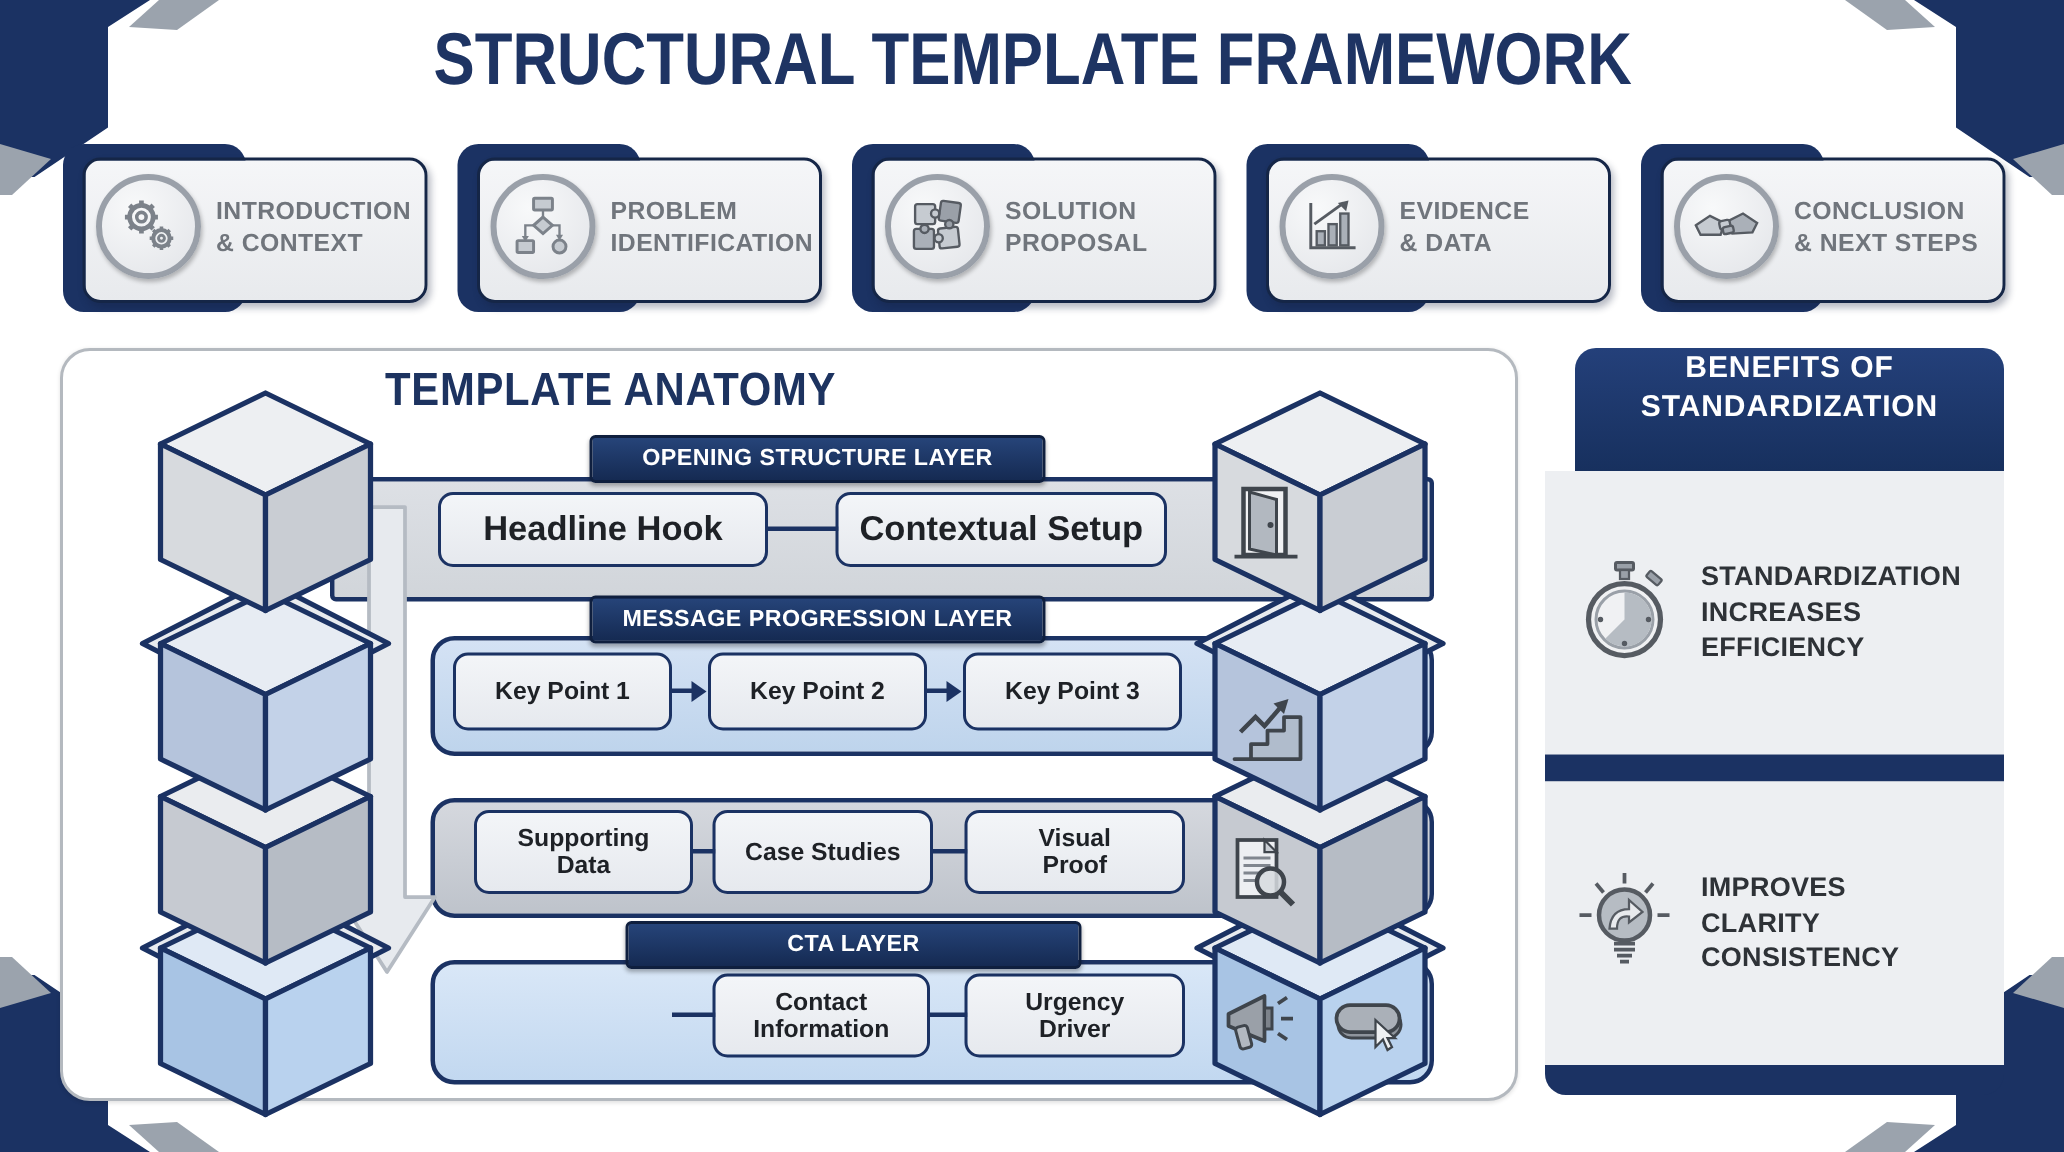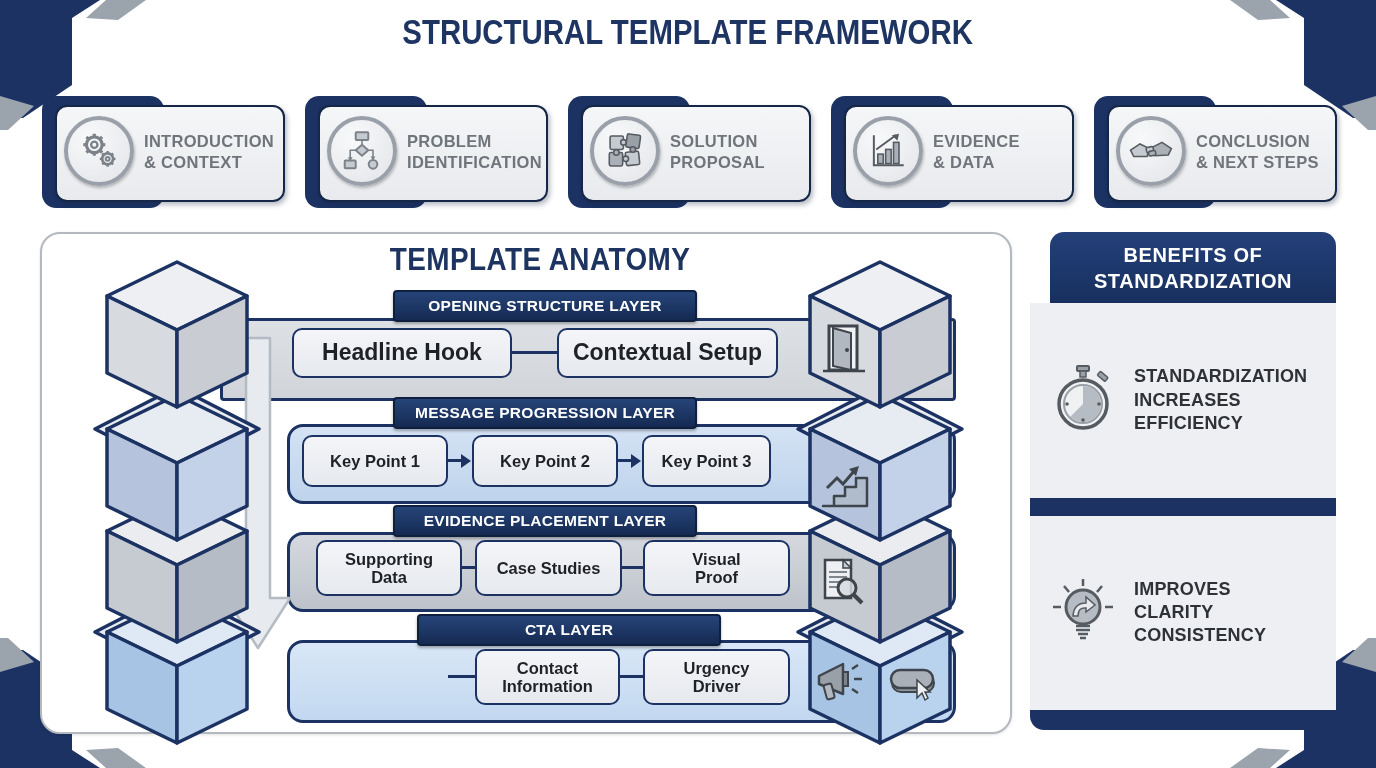"STRUCTURAL TEMPLATE FRAMEWORK" .mainTitle { font-size: 35px -> 49px }
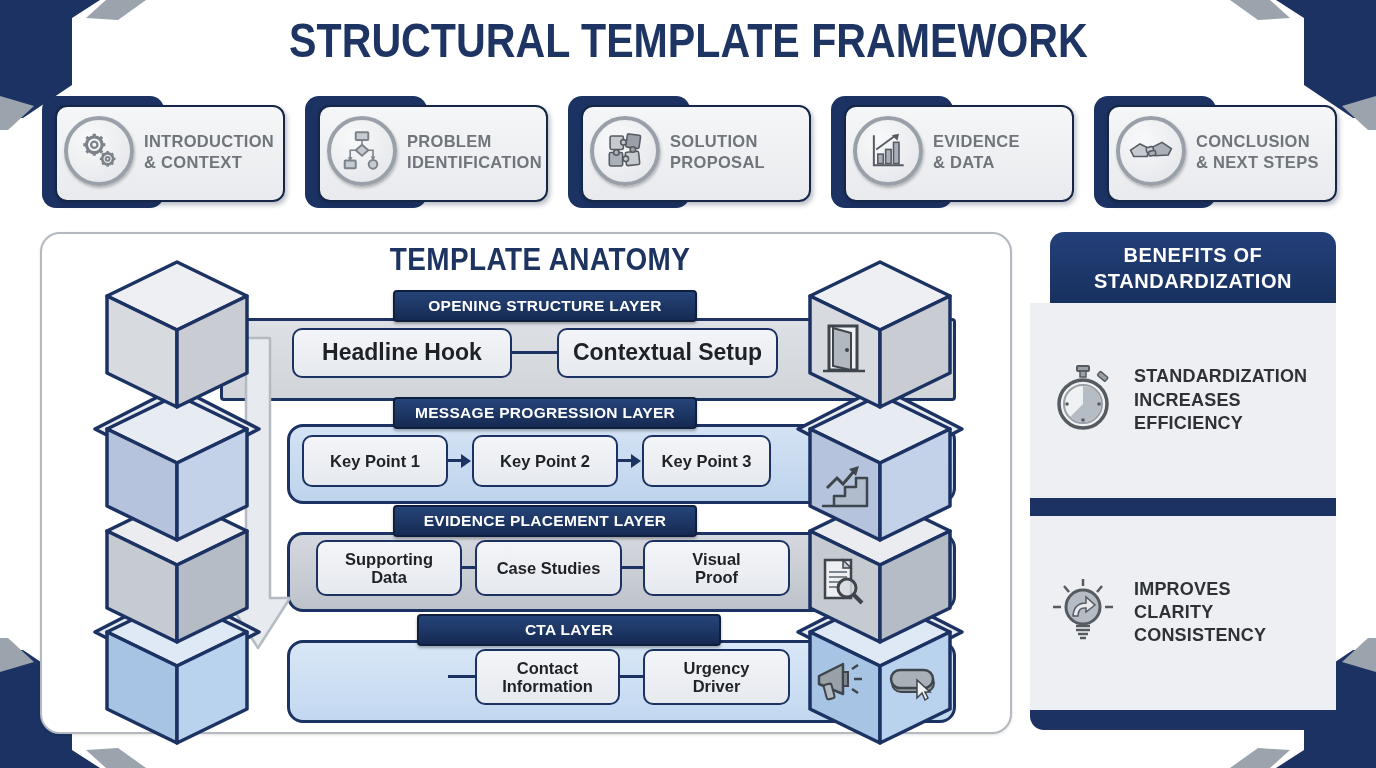"TEMPLATE ANATOMY" .aTitle { text-align: center -> none }
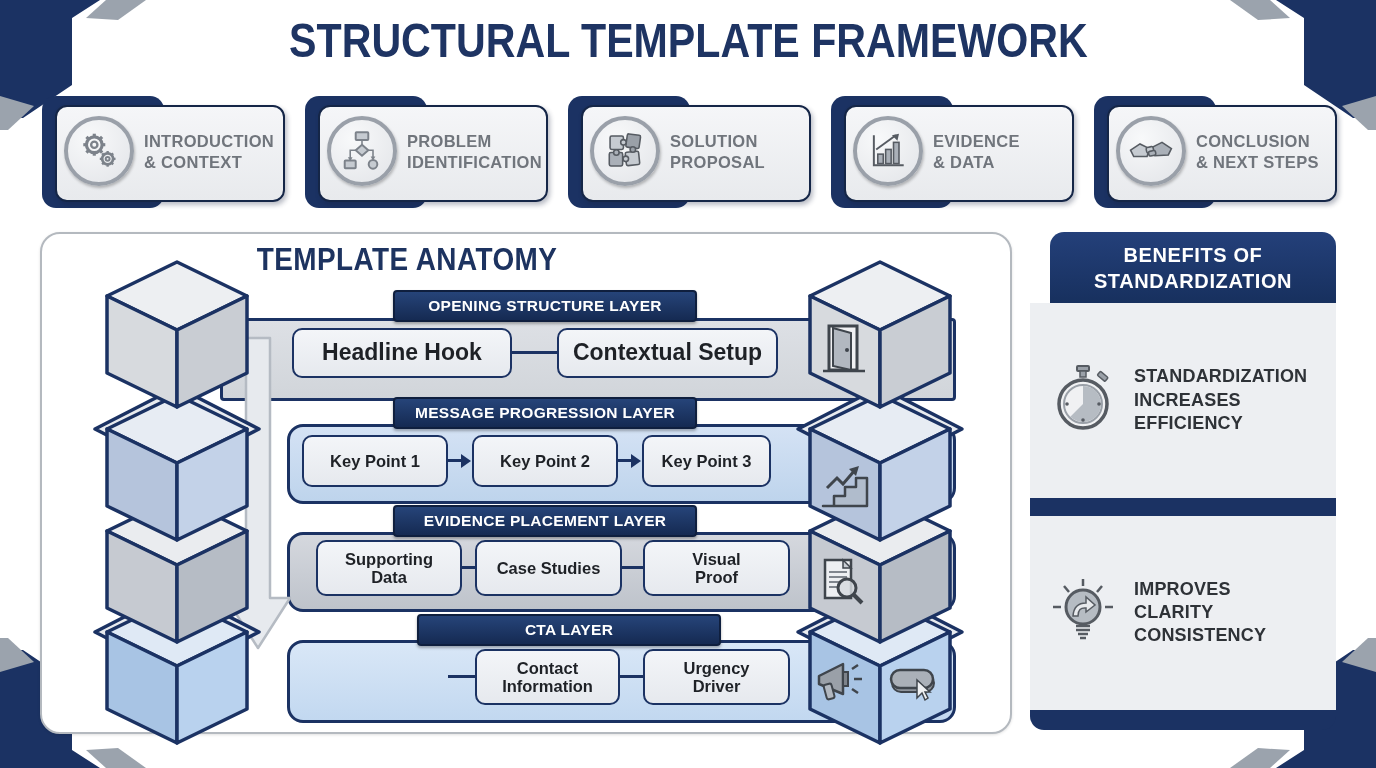"BENEFITS OF" .bhead { height: 71px -> 82px; justify-content: center -> flex-start }
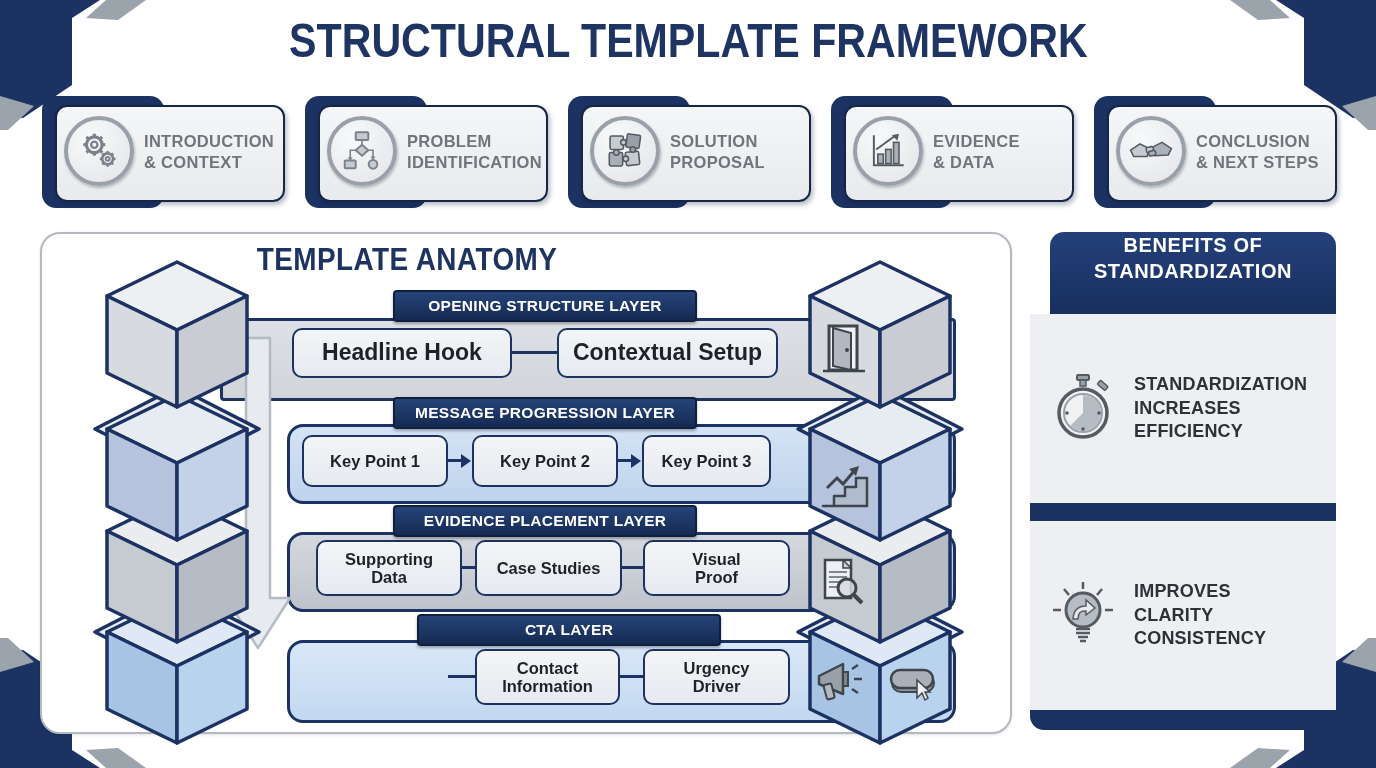"Key Point 3" div.abox { width: 129px -> 146px }
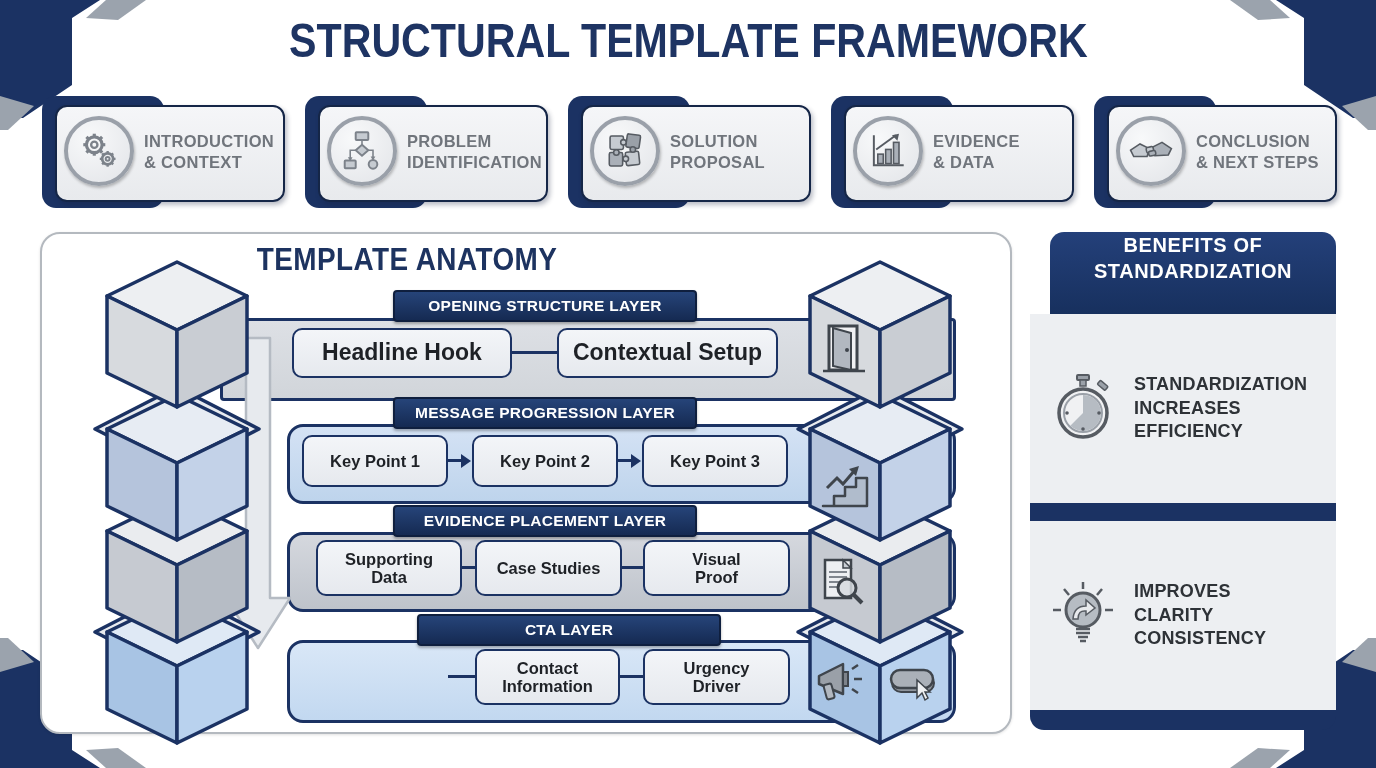"EVIDENCE PLACEMENT LAYER" div.pill { html: <div>EVIDENCE PLACEMENT LAYER</div> -> none }
